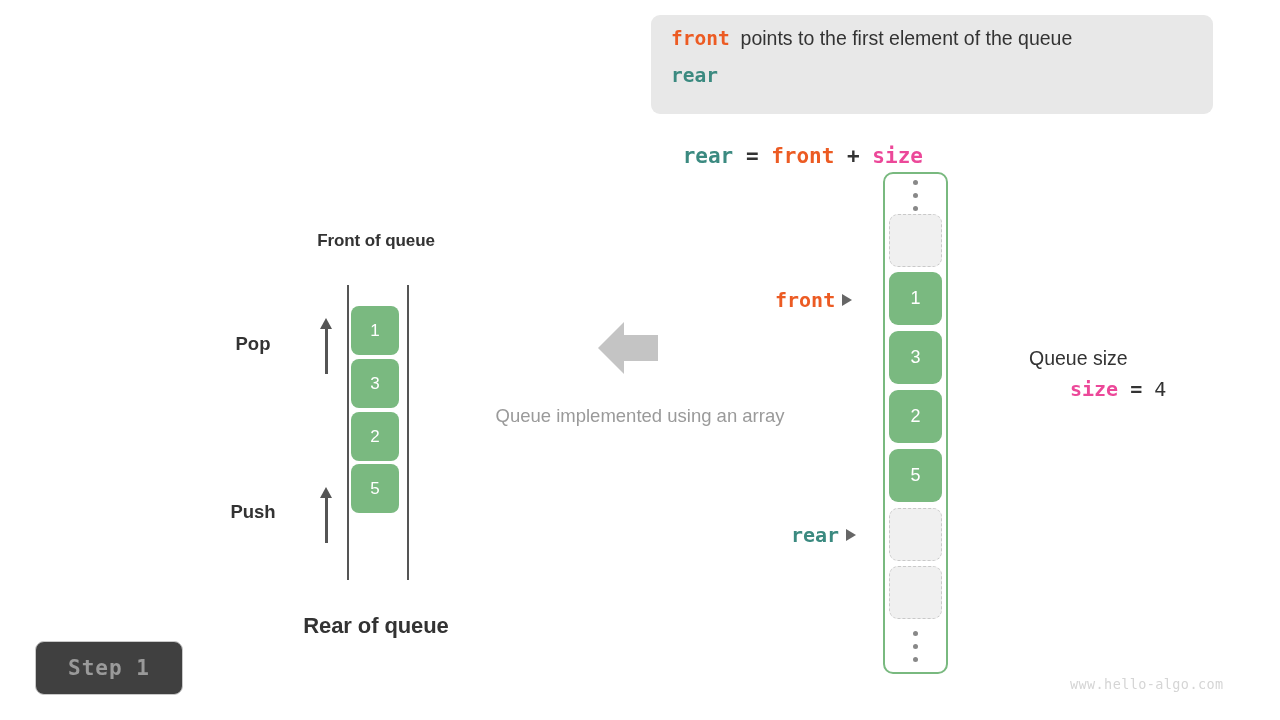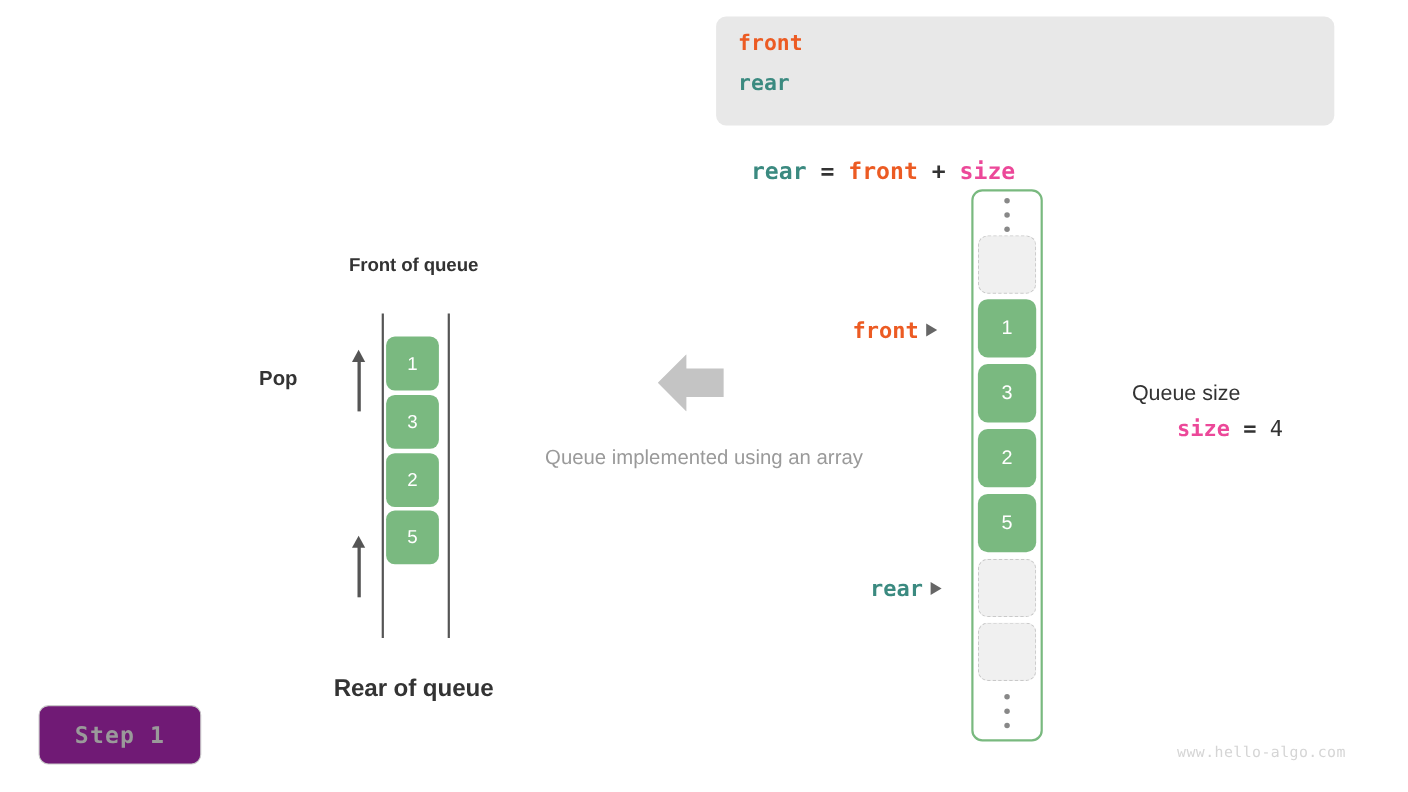"points to the first element" span.def-text { html: none -> <span>points to the first element of the queue</span> }
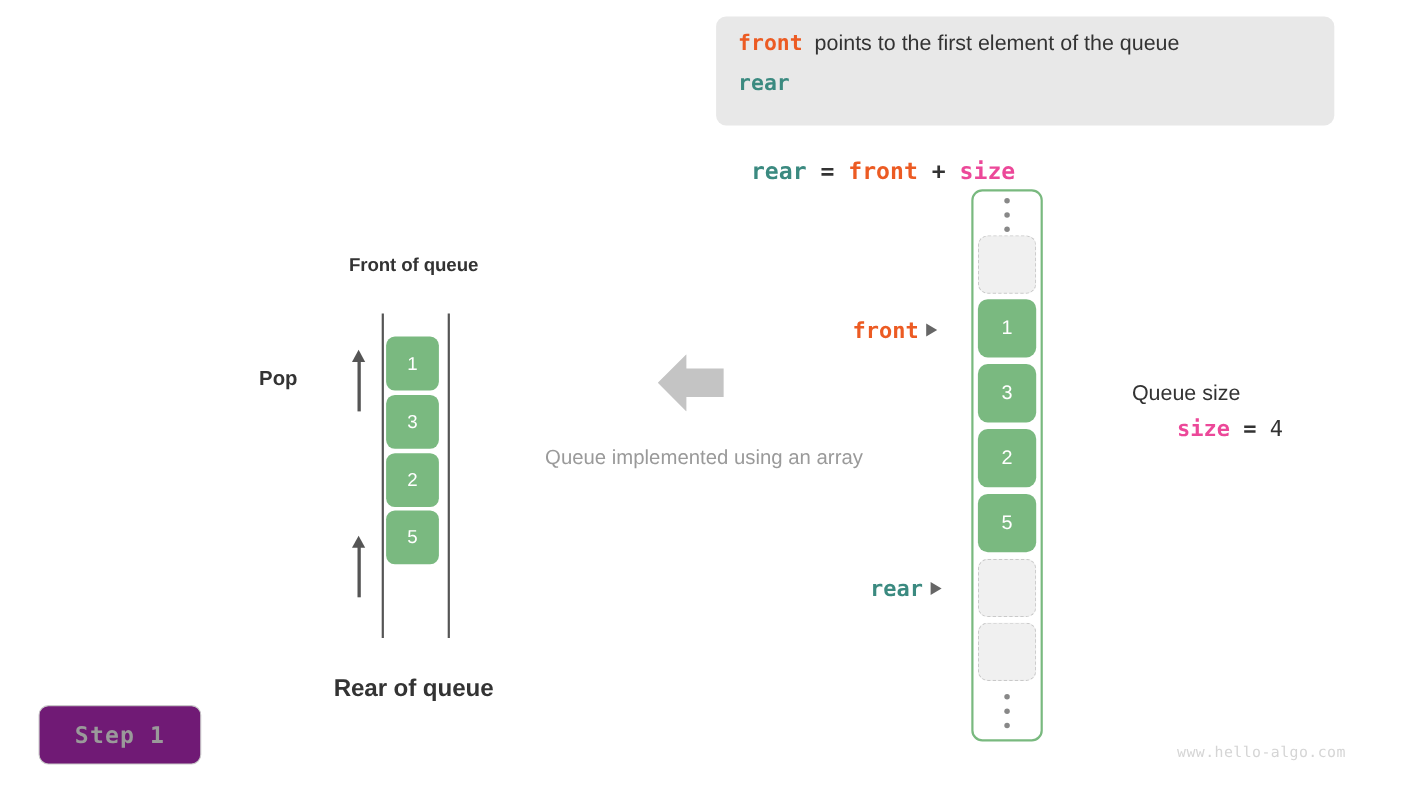"Push" div.t1 { html: none -> <div>Push</div> }
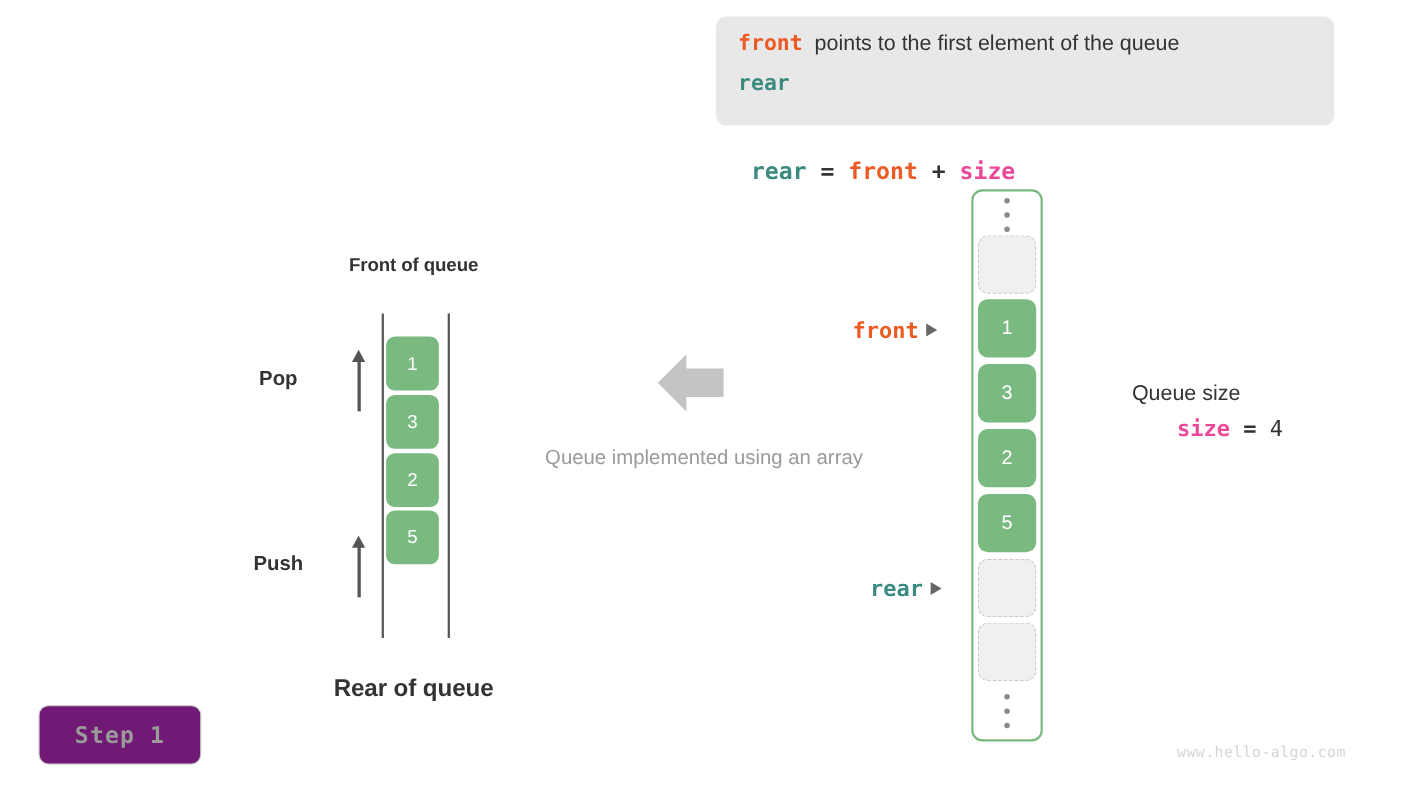"Step 1" #step-badge { background: #701a75 -> #404040 }
